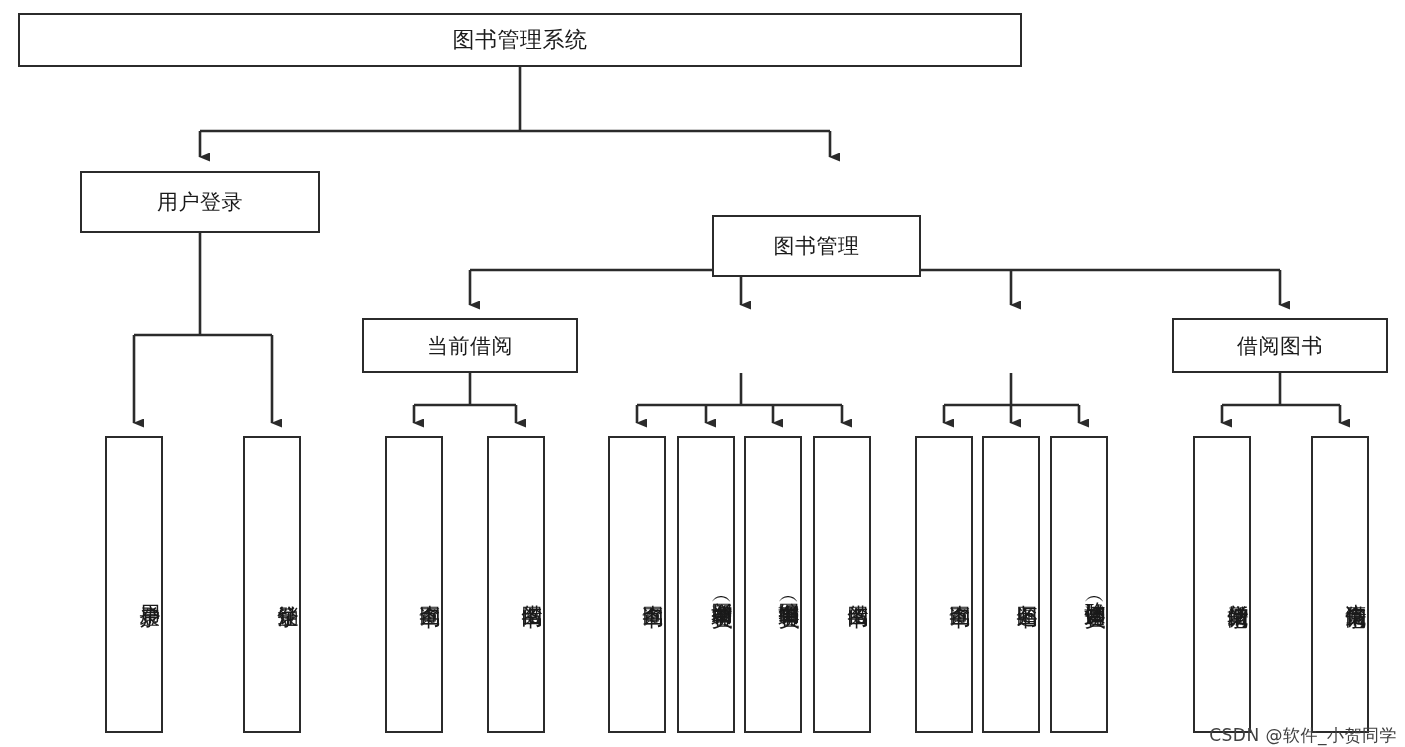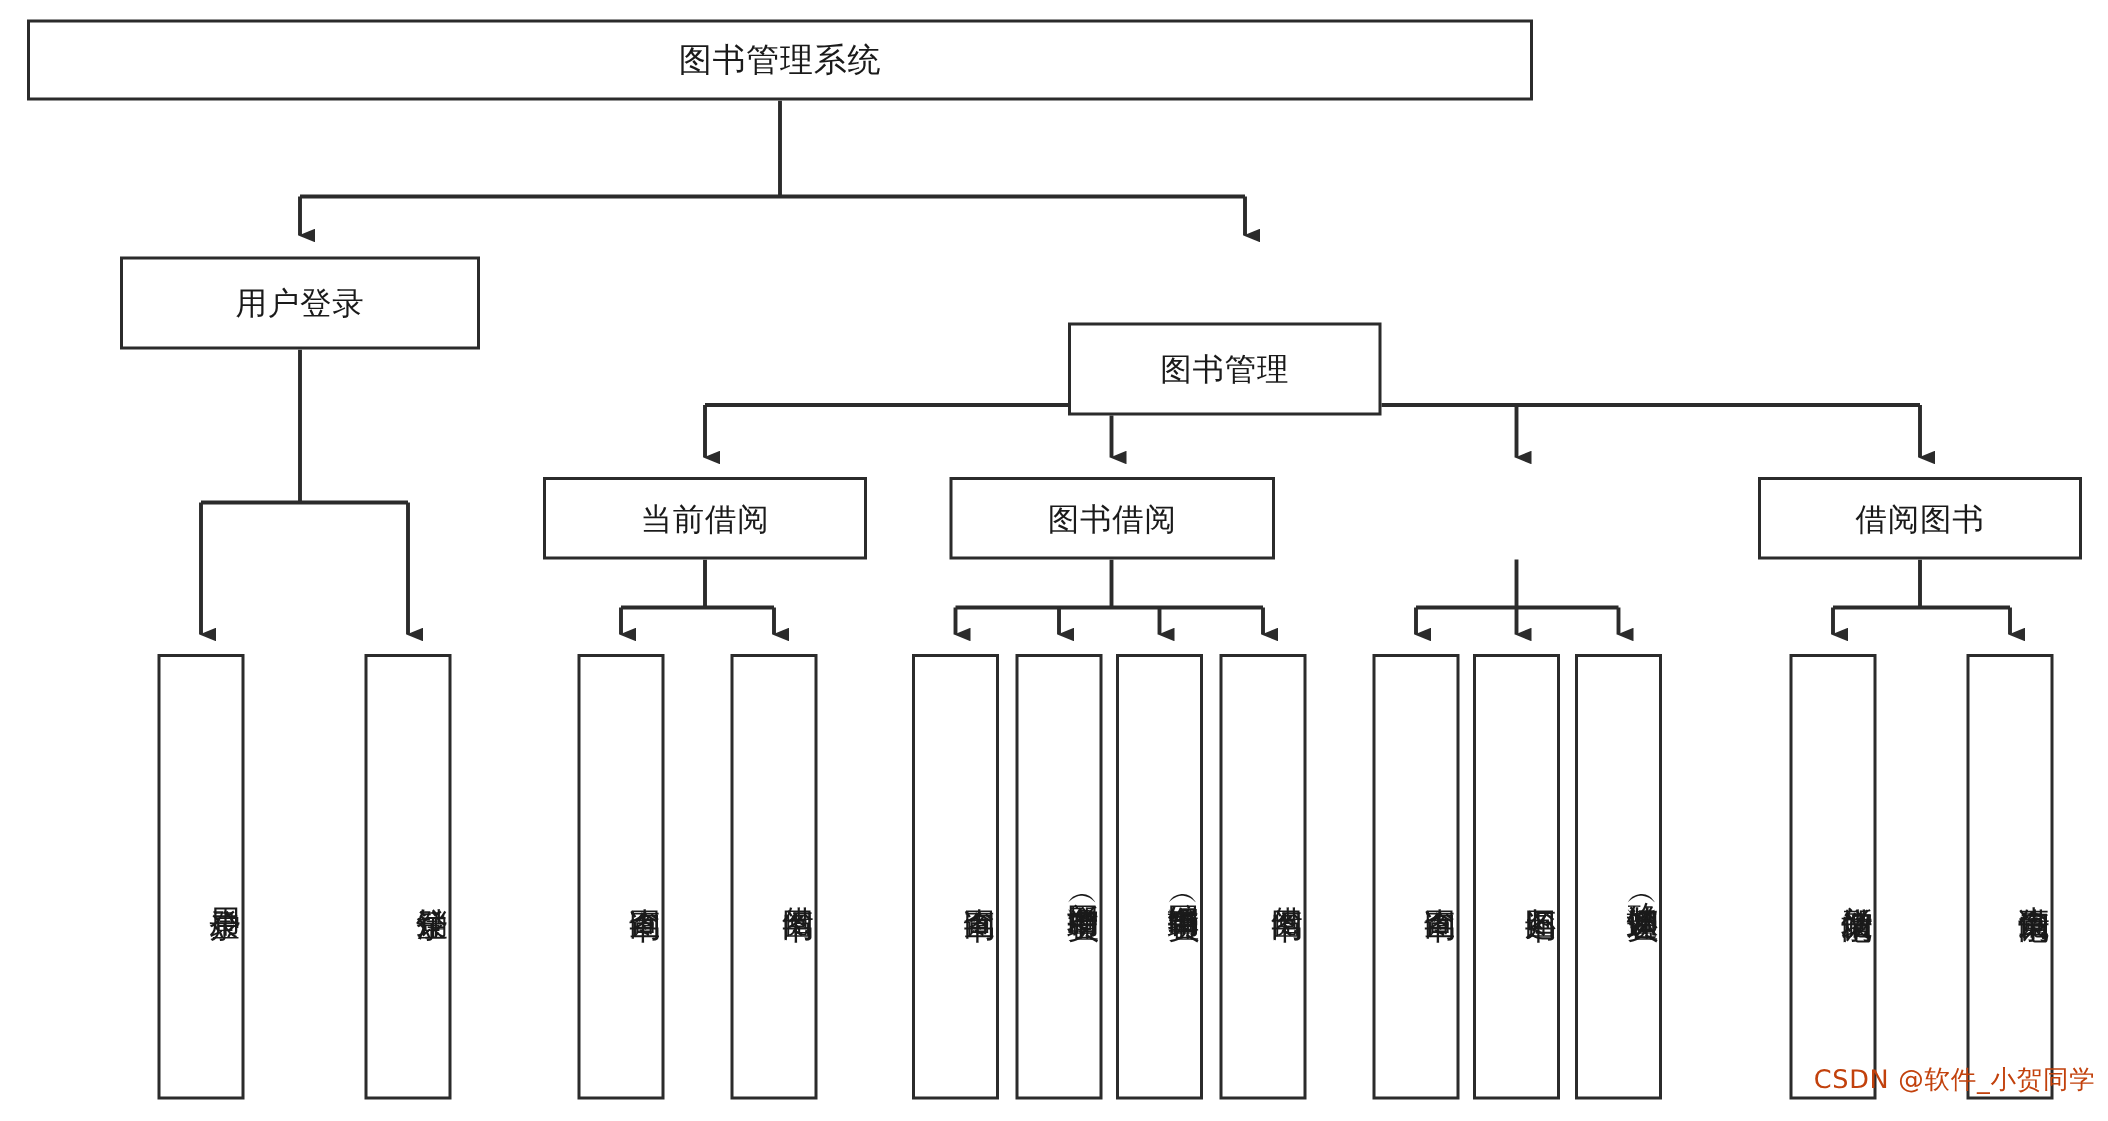"图书借阅" div.node { html: <div>图书借阅</div> -> none }
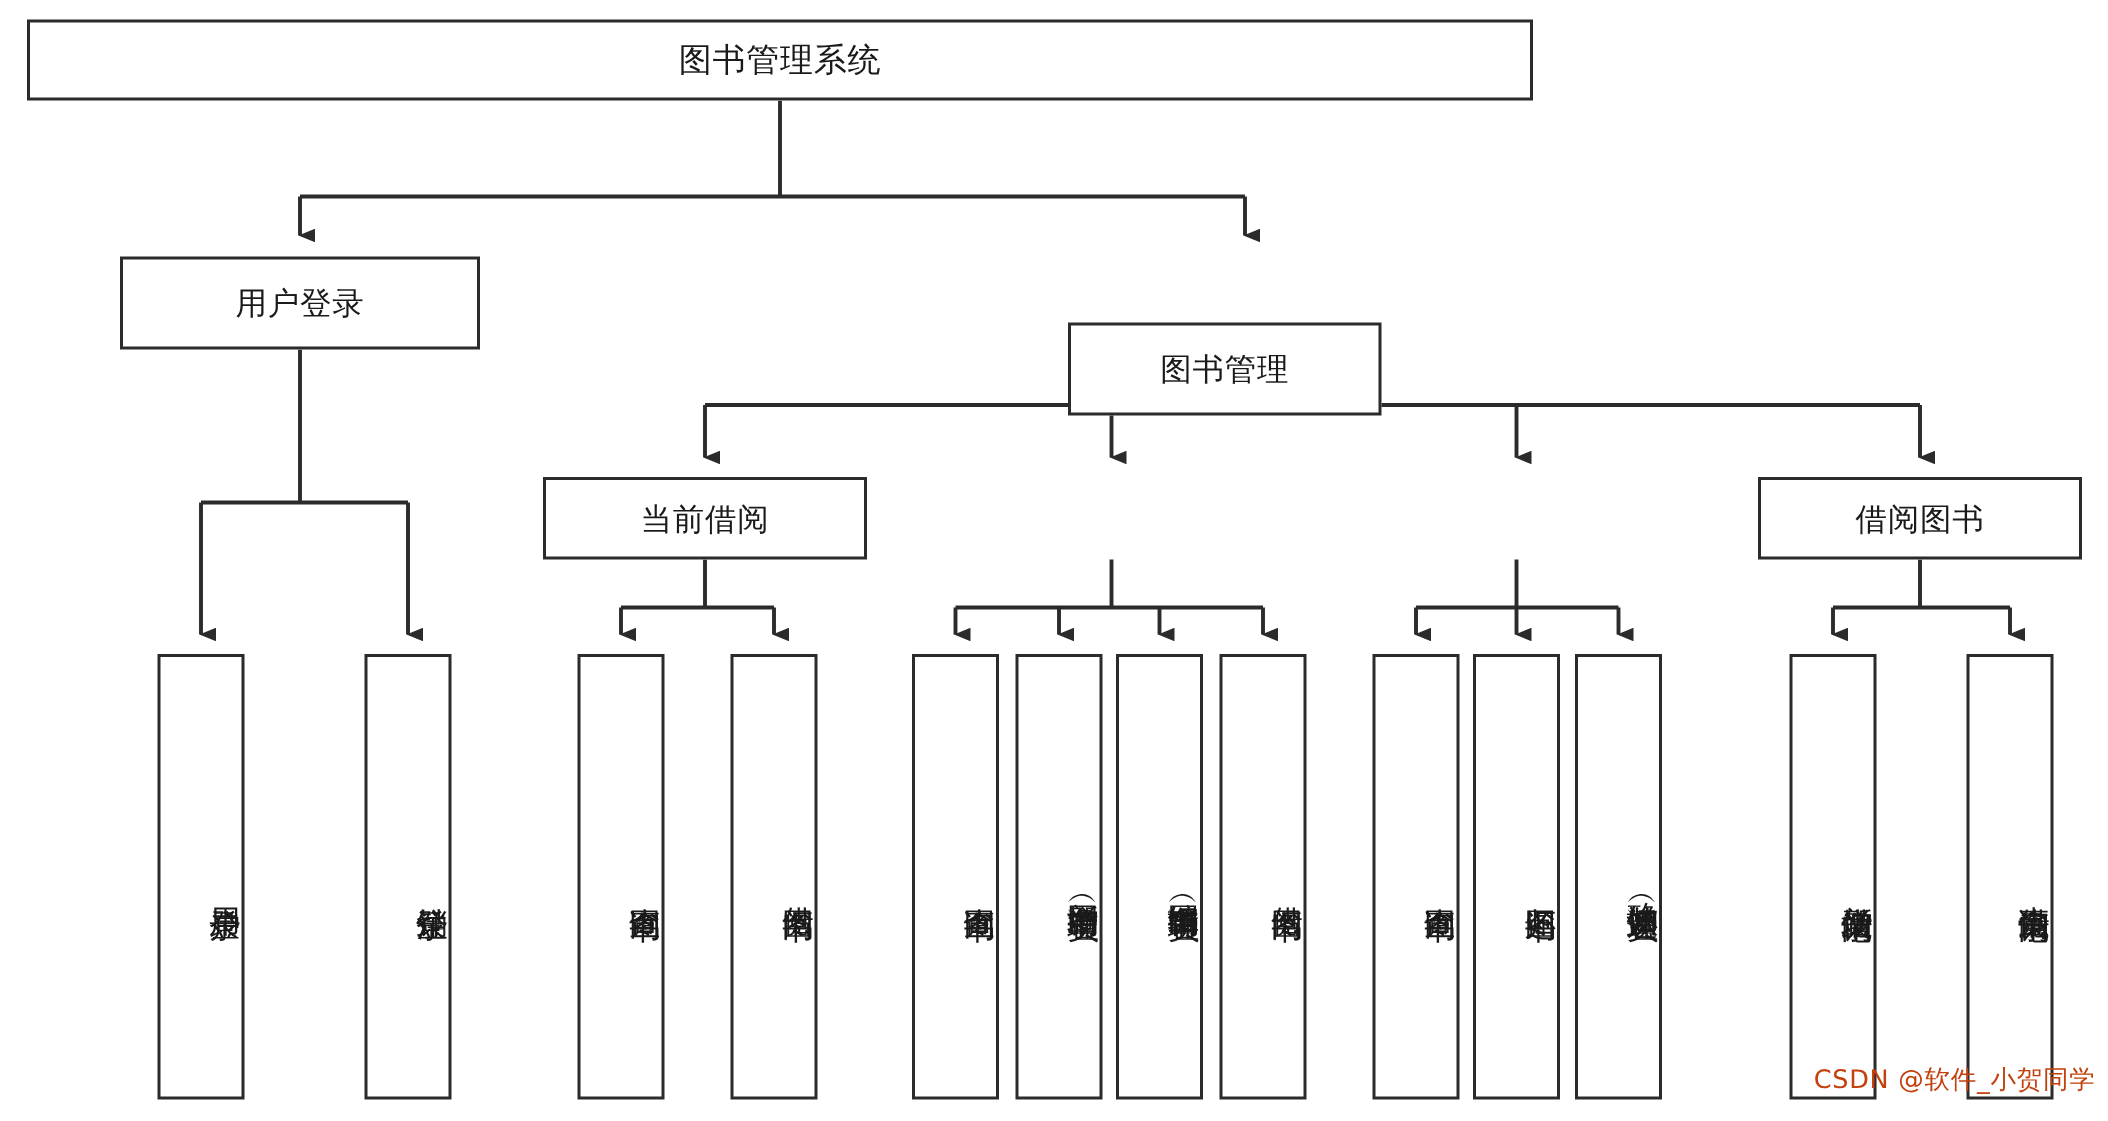"CSDN @软件_小贺同学" .watermark { bottom: 16px -> 0; color: #c2410c -> #404040 }
